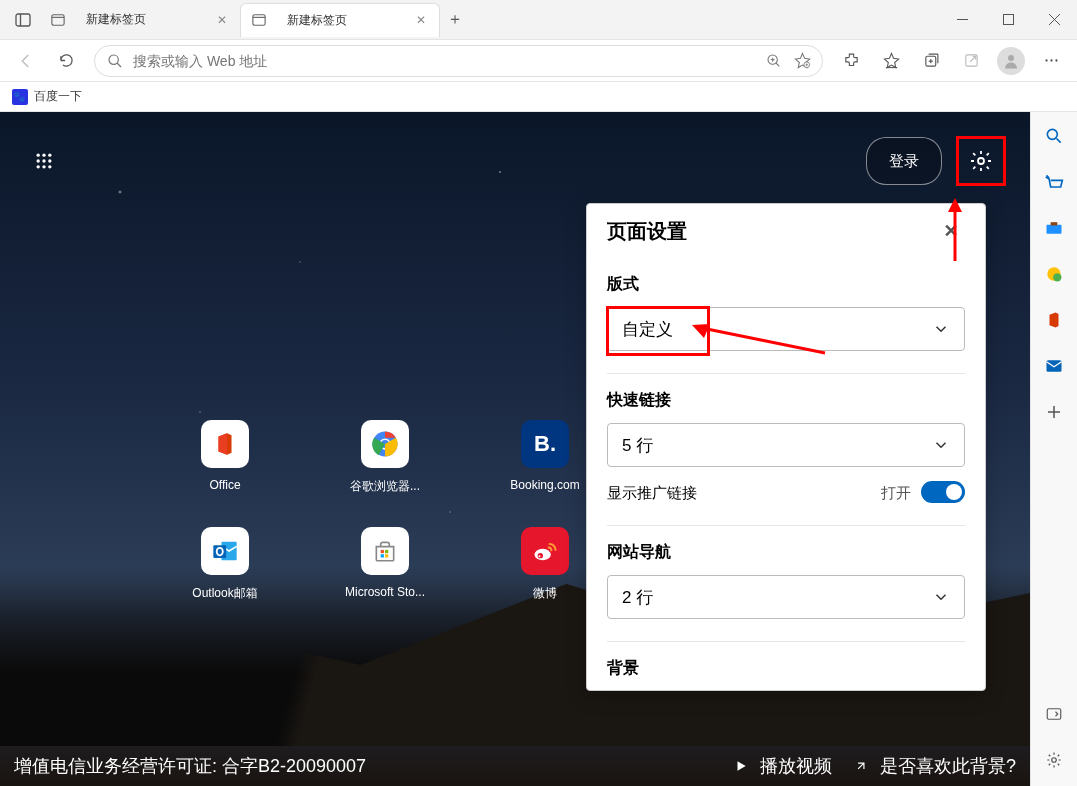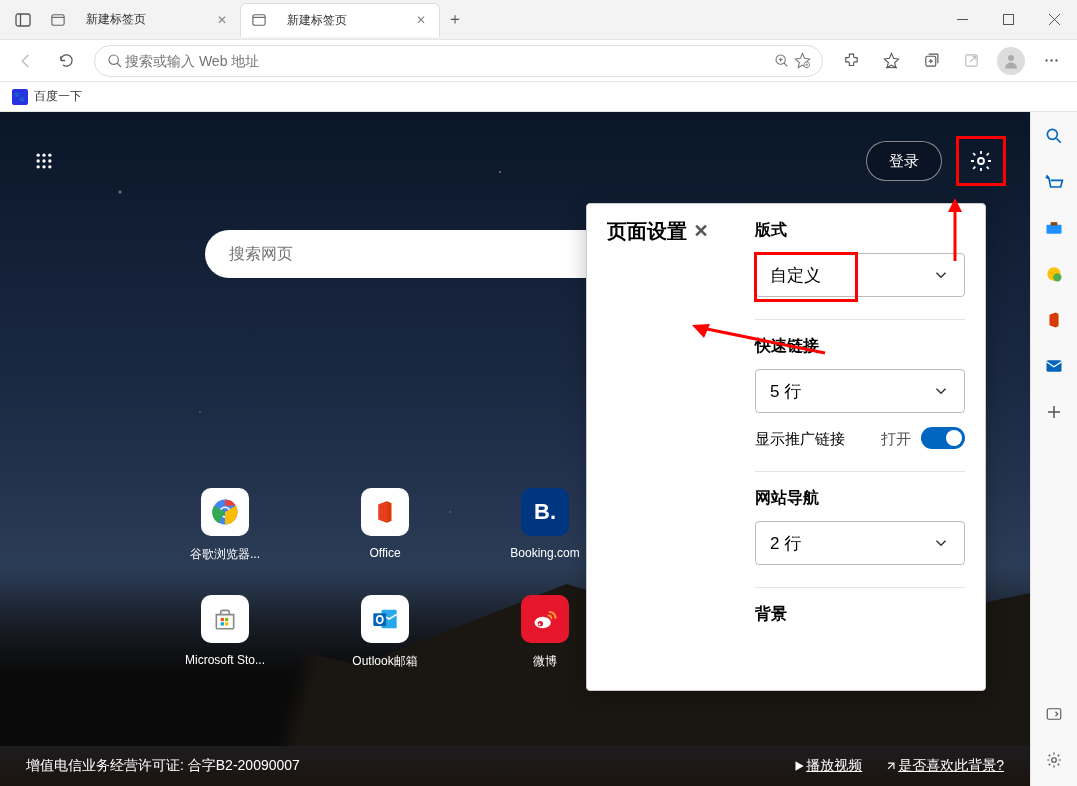"搜索或输入 Web 地址" .addressbar { gap: 0 -> 8px }
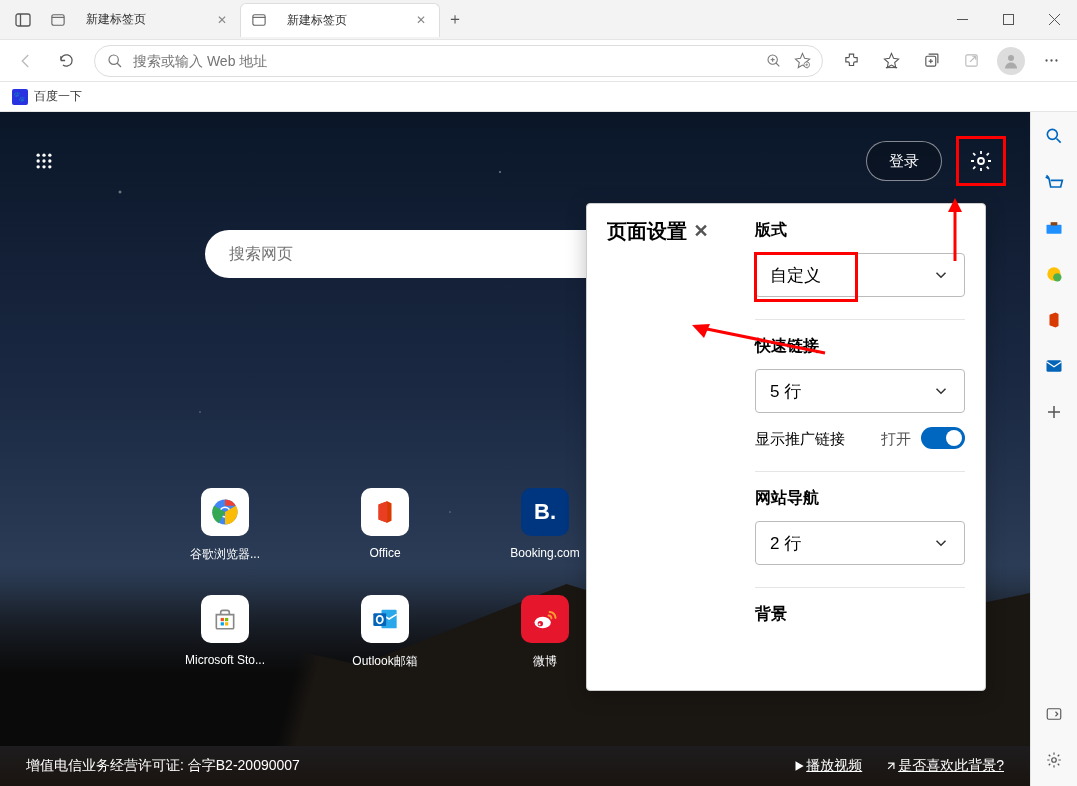"登录" .login-btn { height: 40px -> 48px }
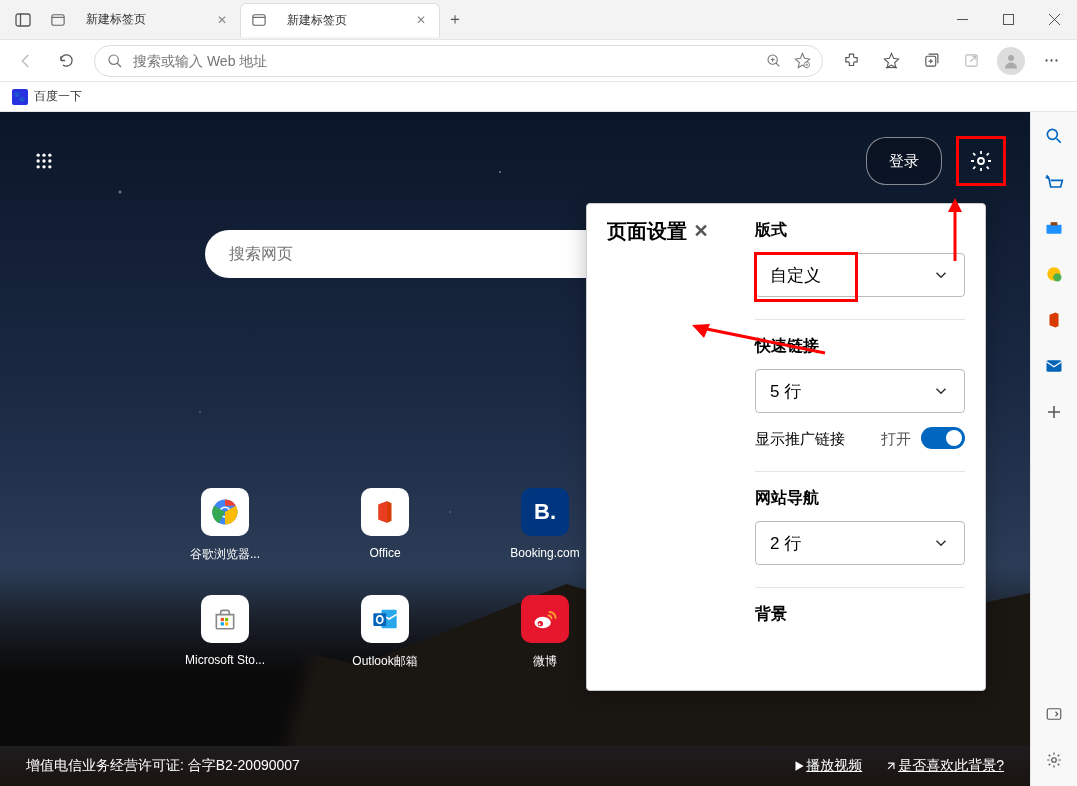"页面设置" .settings-panel { flex-direction: row -> column }
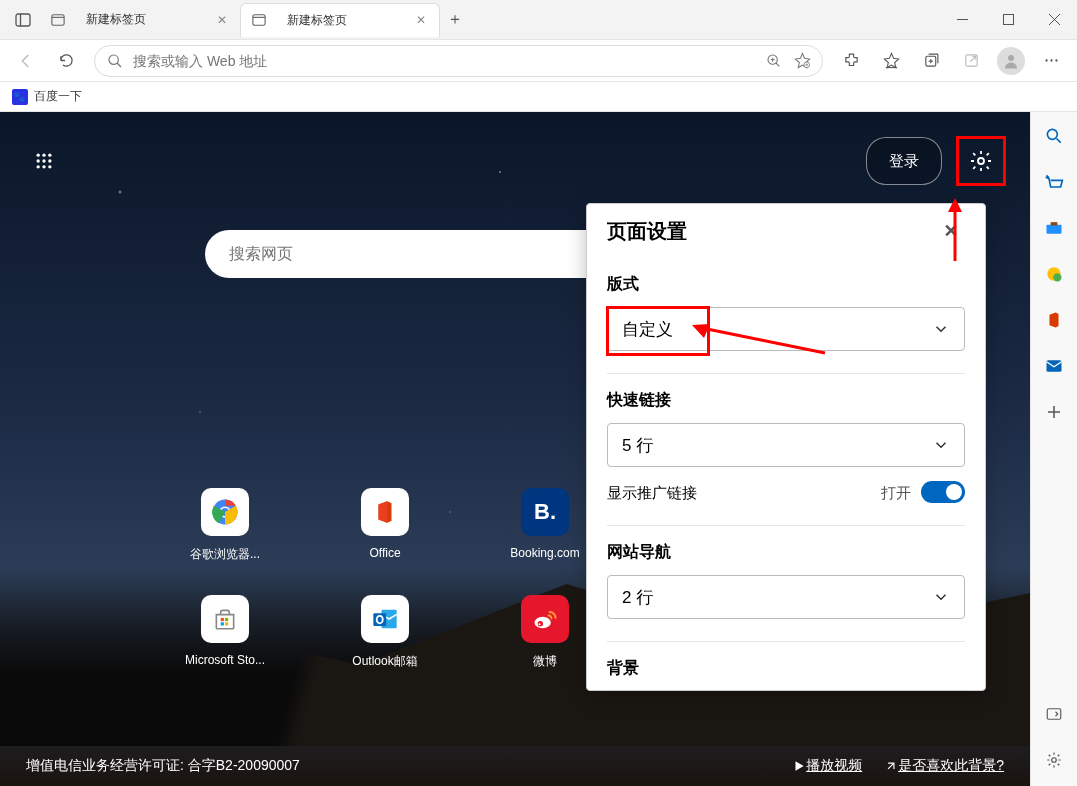"搜索网页" div.searchbox { html: <div> <input> </div> -> none }
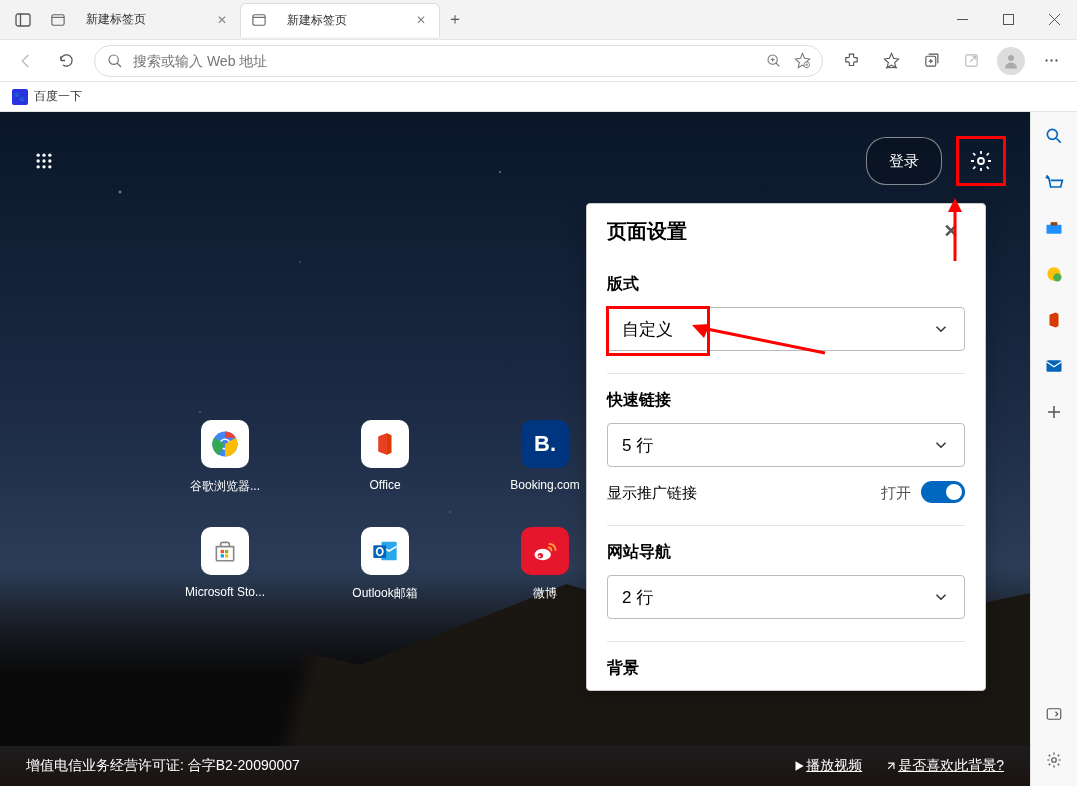"谷歌浏览器..." div.ql { order: before "Office" -> after "Office" }
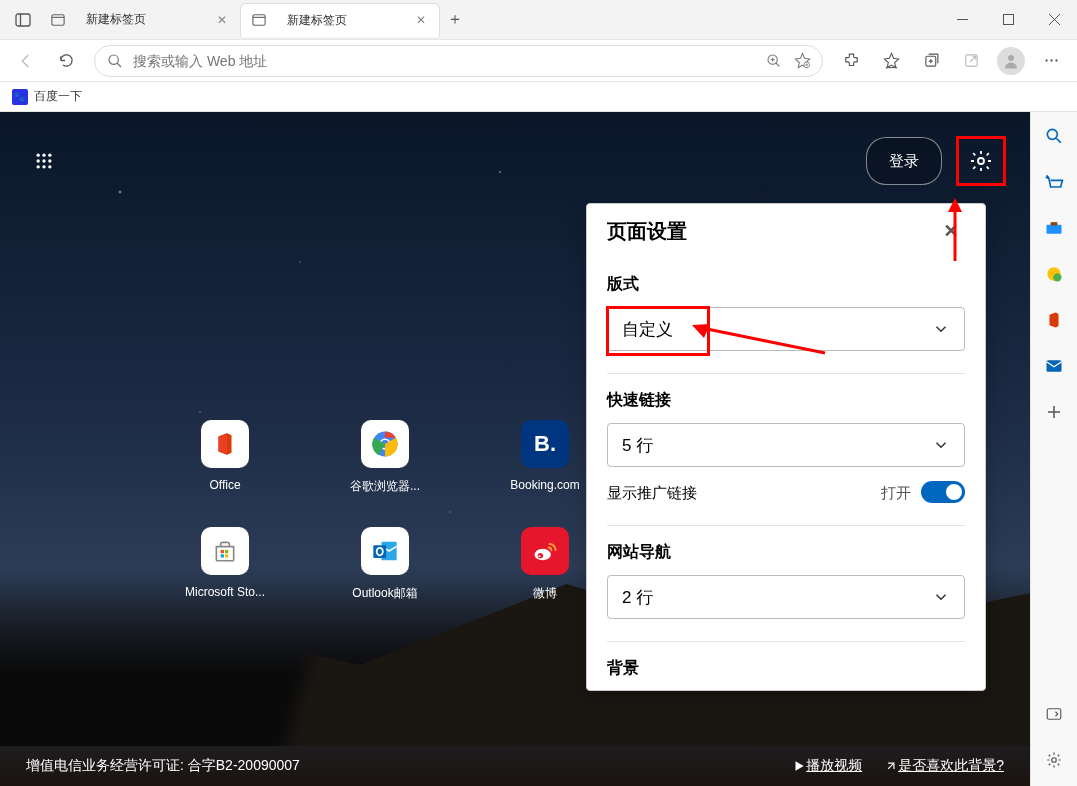"Microsoft Sto..." div.ql { order: before "Outlook邮箱" -> after "Outlook邮箱" }
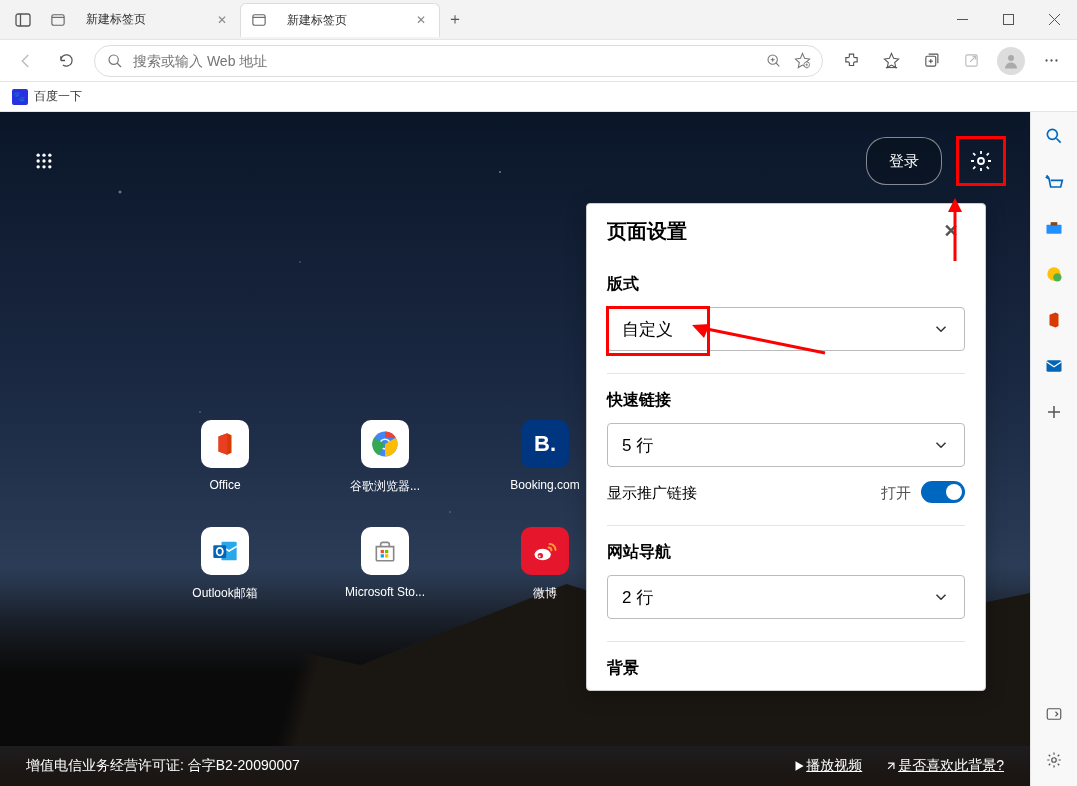"增值电信业务经营许可证: 合字B2-20090007" .footer { font-size: 14px -> 18px; padding: 0 26px -> 0 14px }
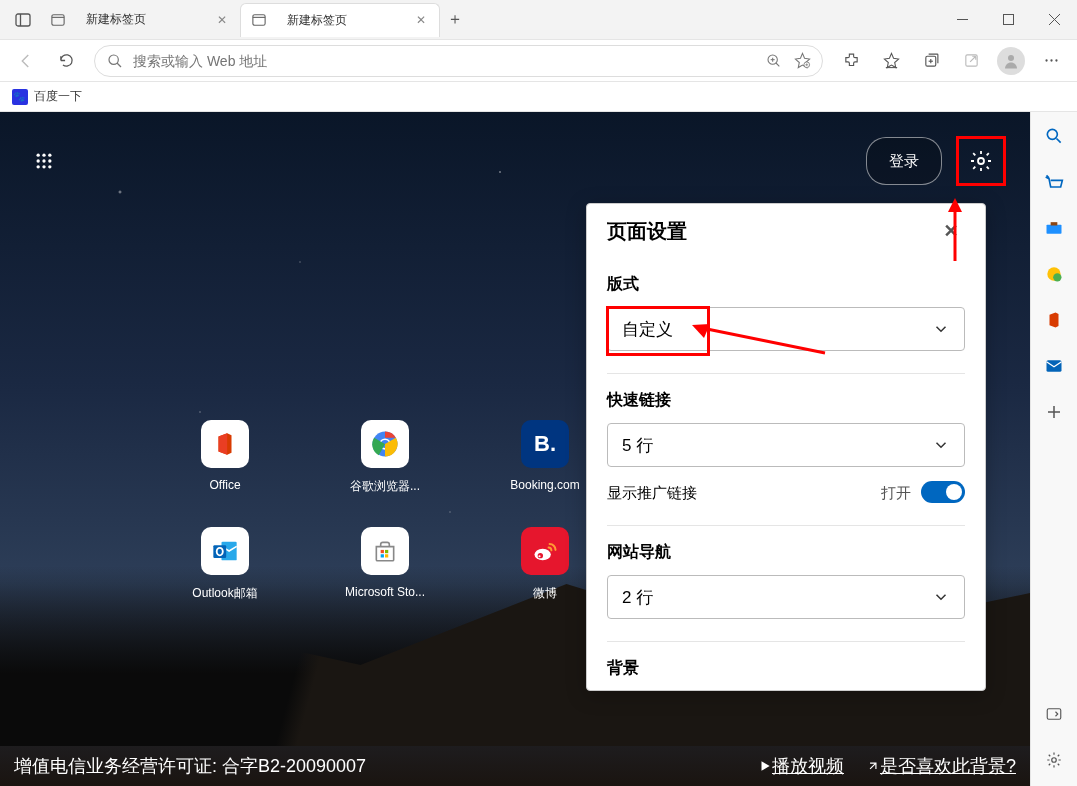"播放视频" .footer-item { gap: 0 -> 12px; text-decoration: underline -> none }
